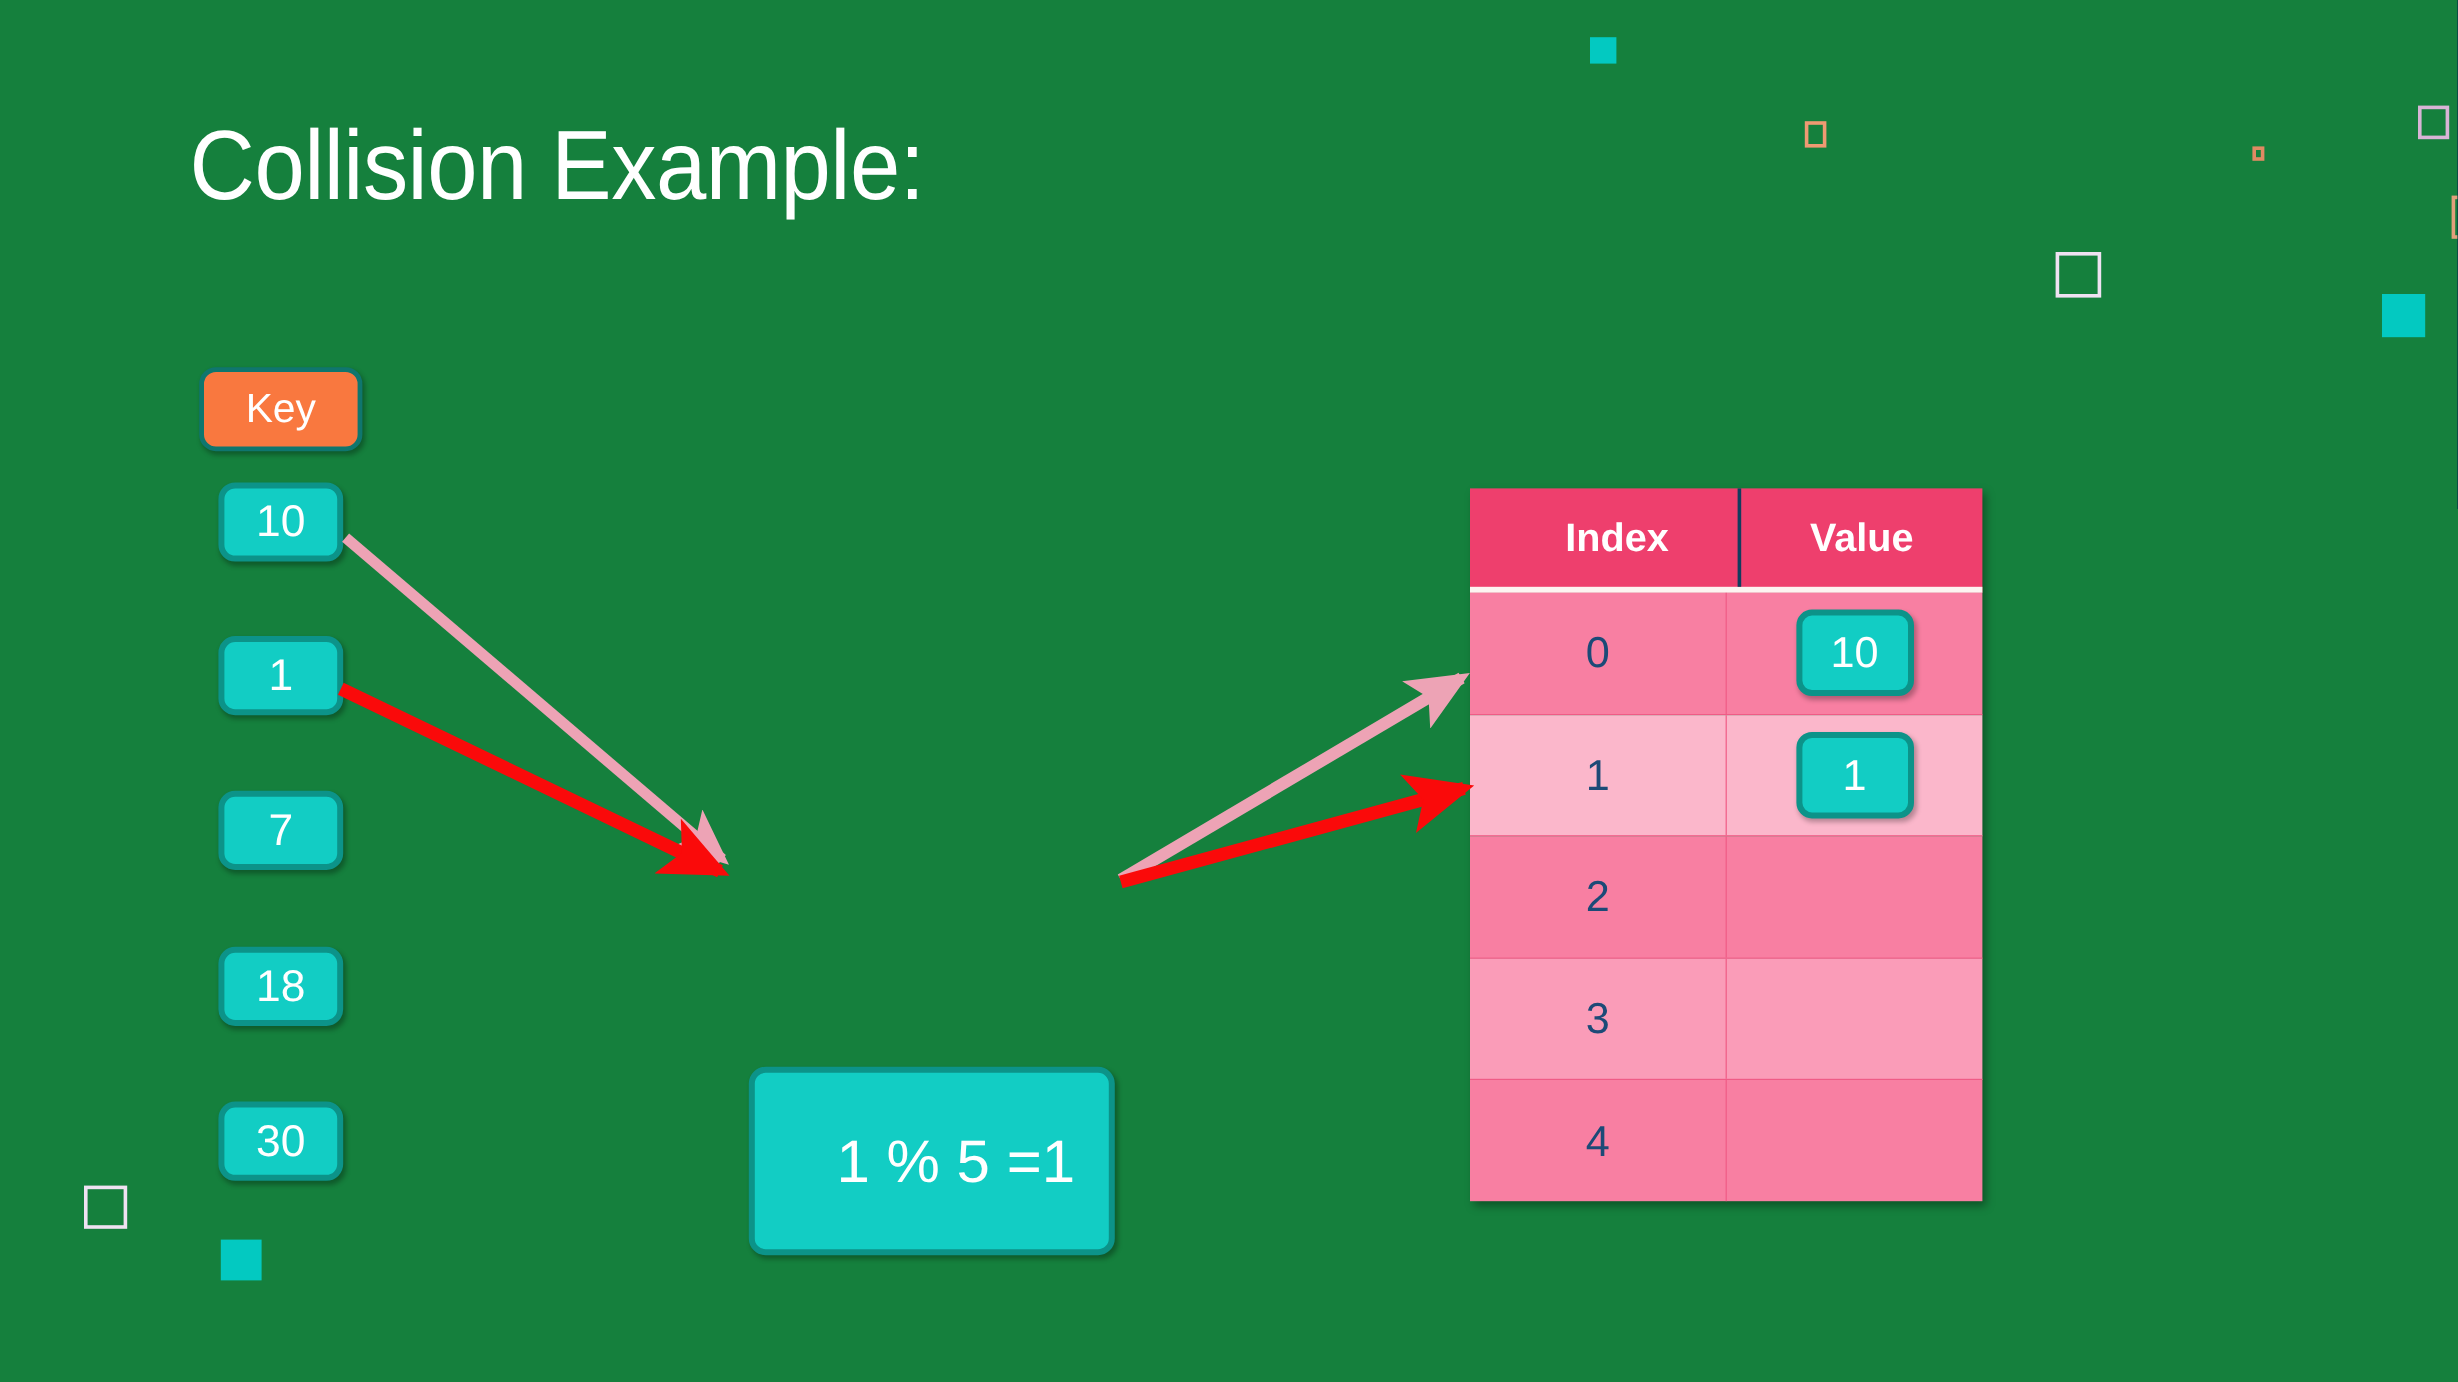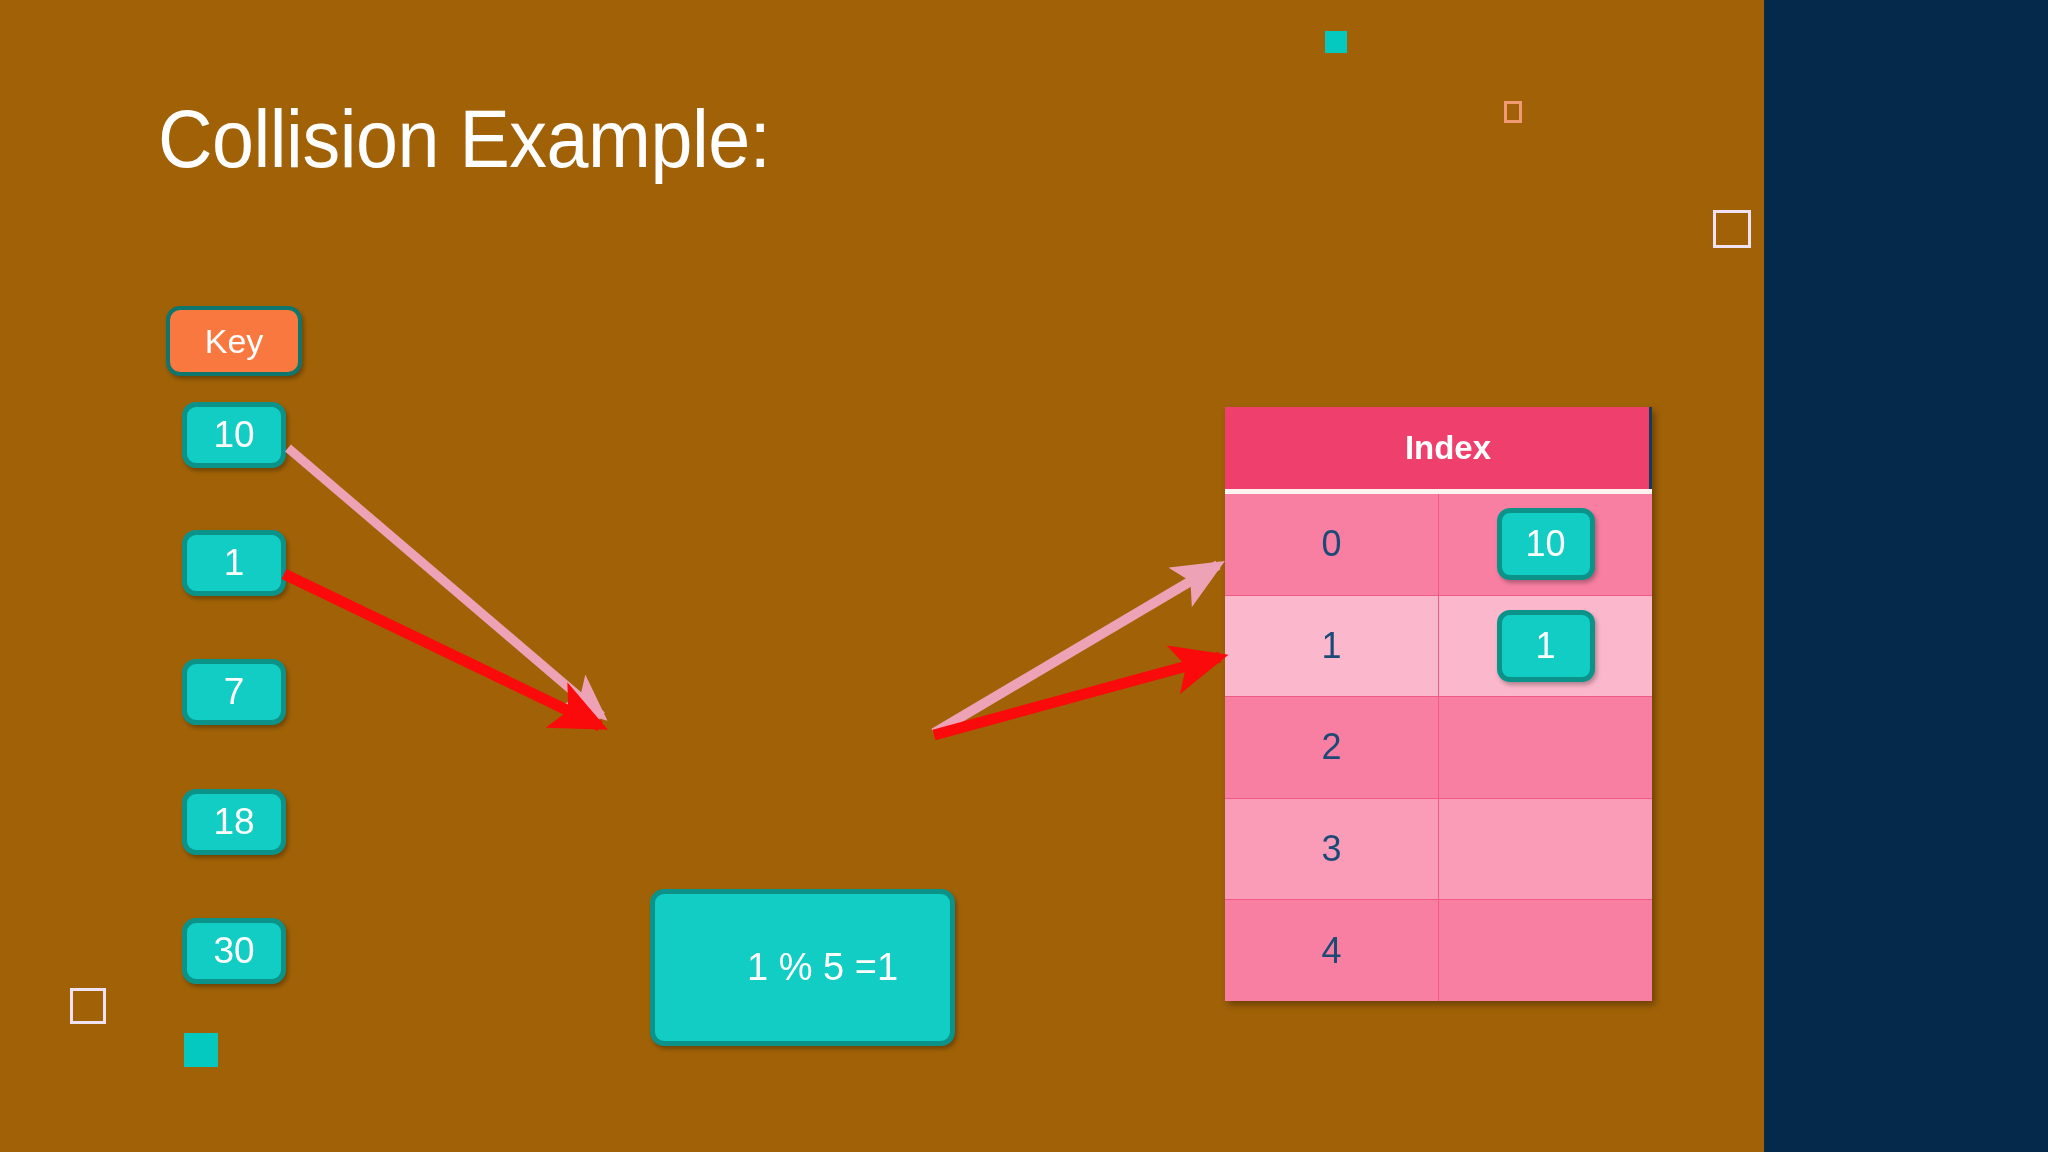"Collision Example:" #slide { background: #a16207 -> #15803d; width: 1764px -> 2048px }
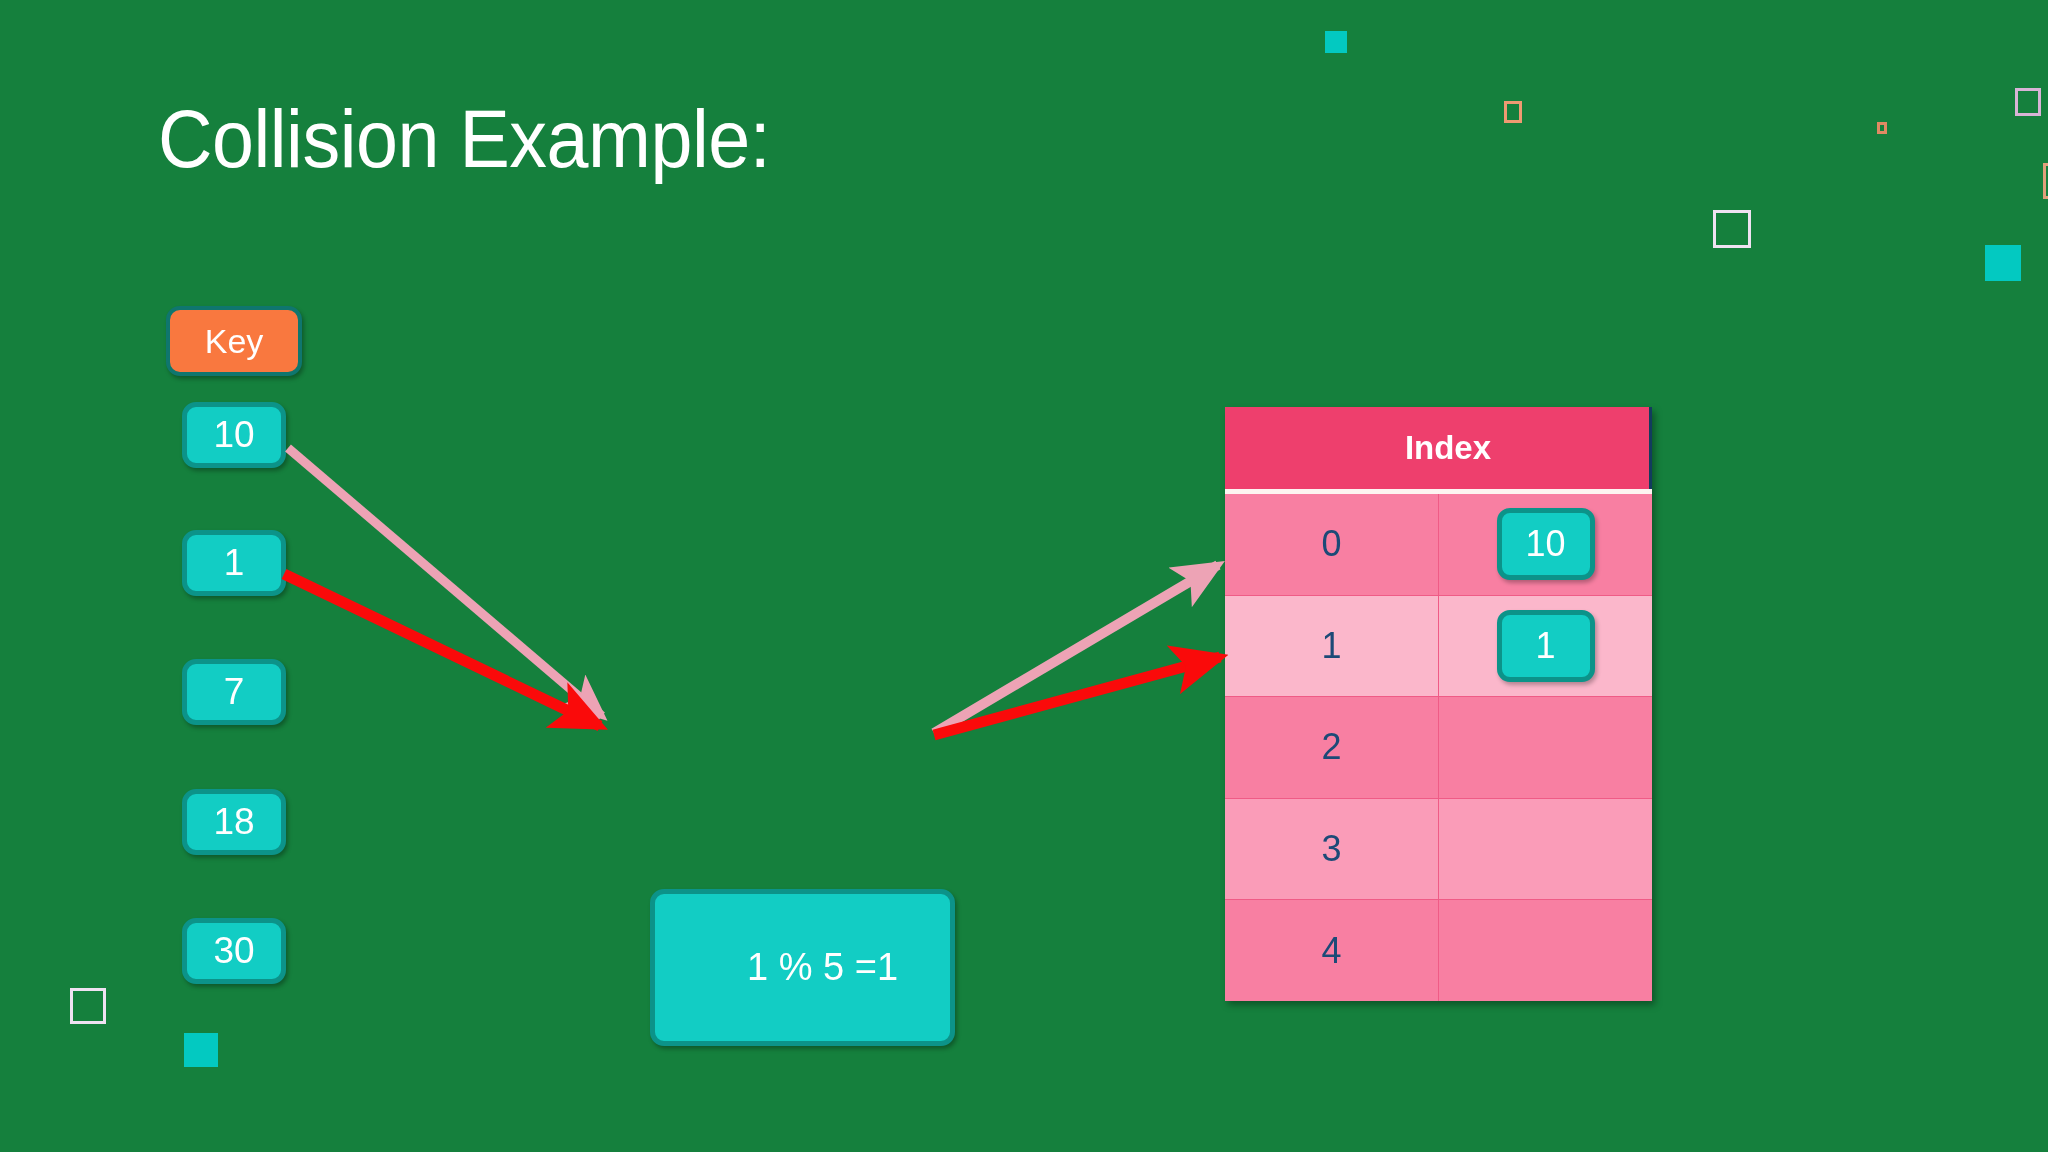"Value" div.th { html: none -> <div>Value</div> }
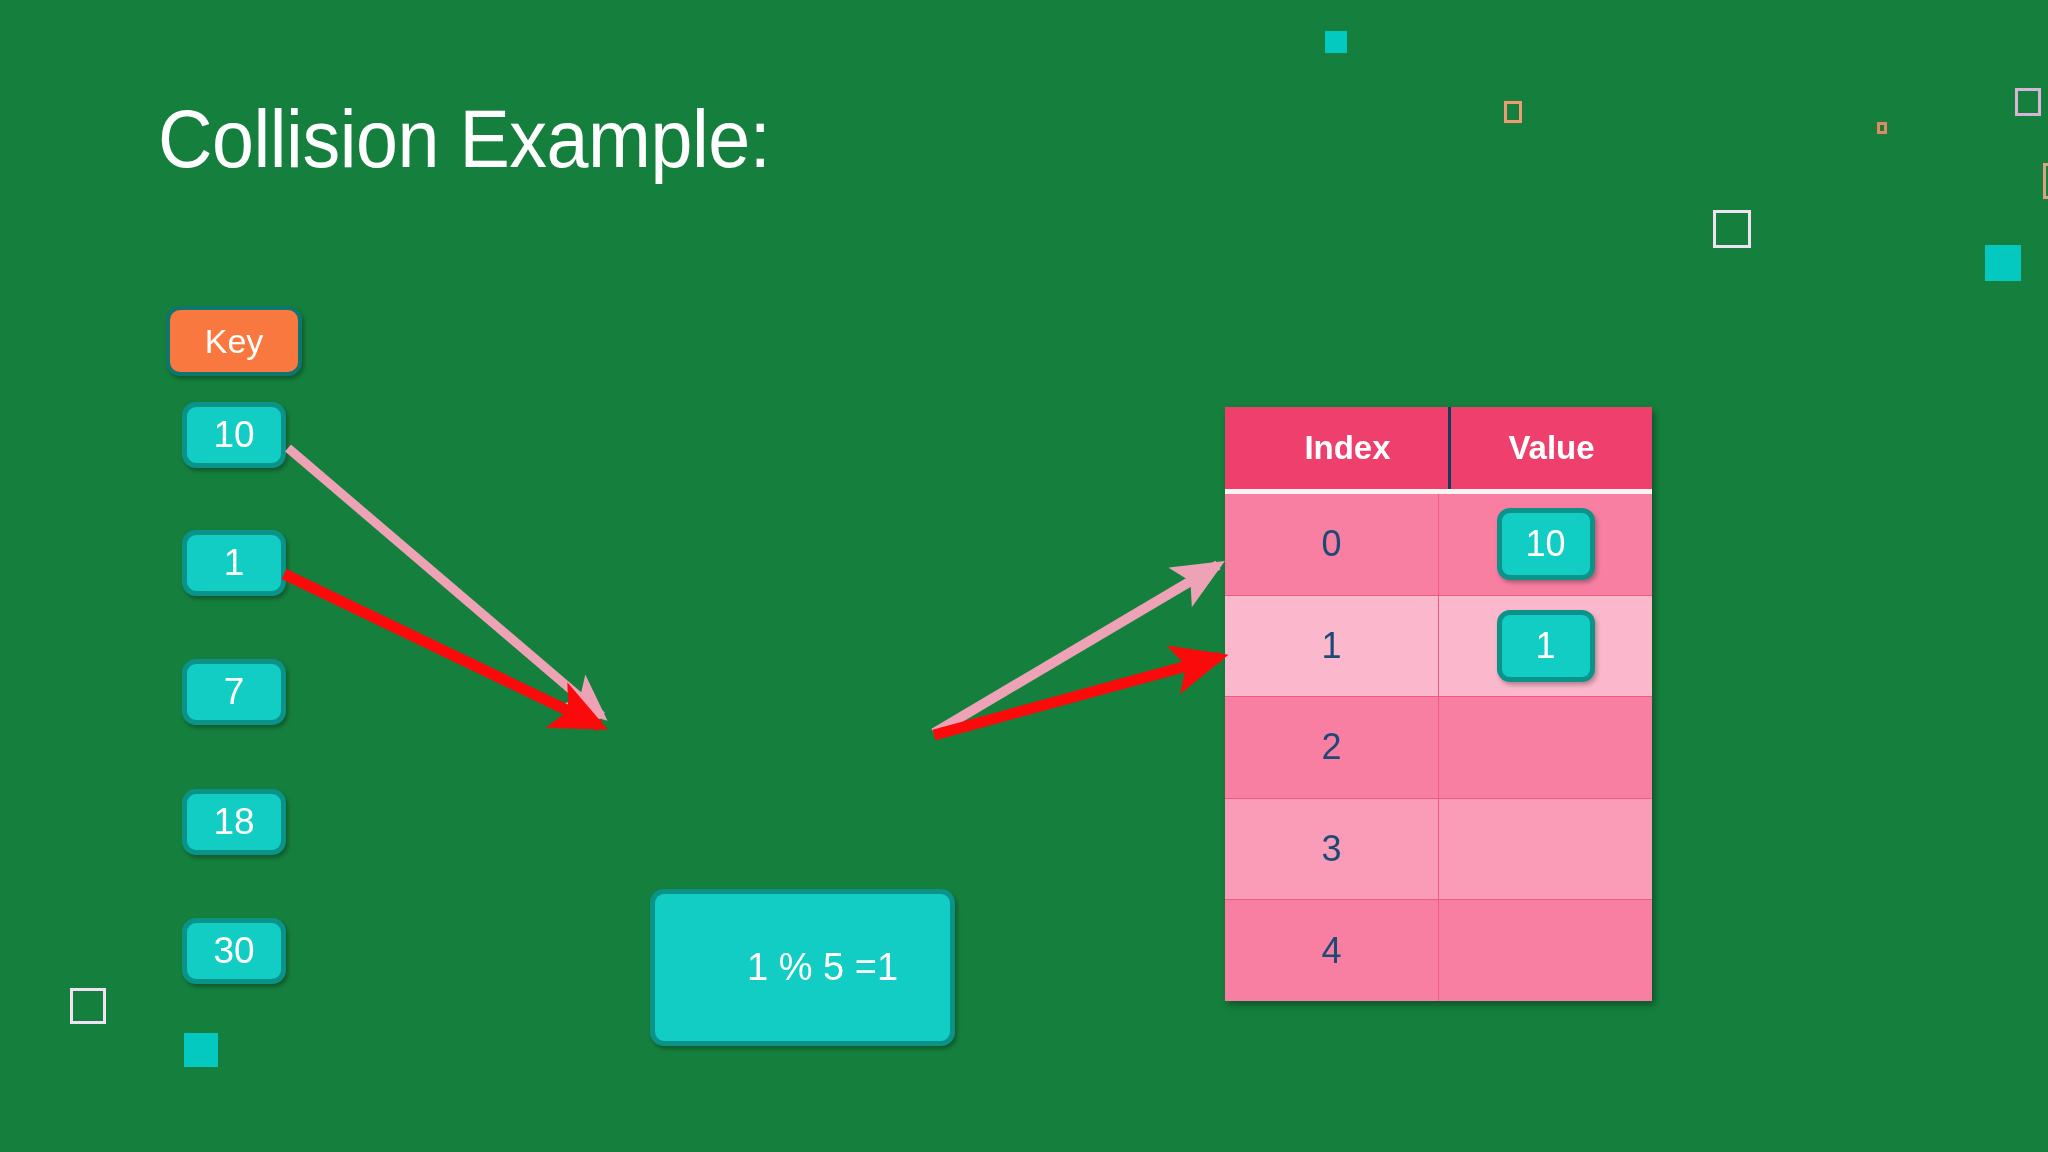"1 % 5 =1" #hash-result-box { font-size: 38px -> 50px; left: 650px -> 624px }
